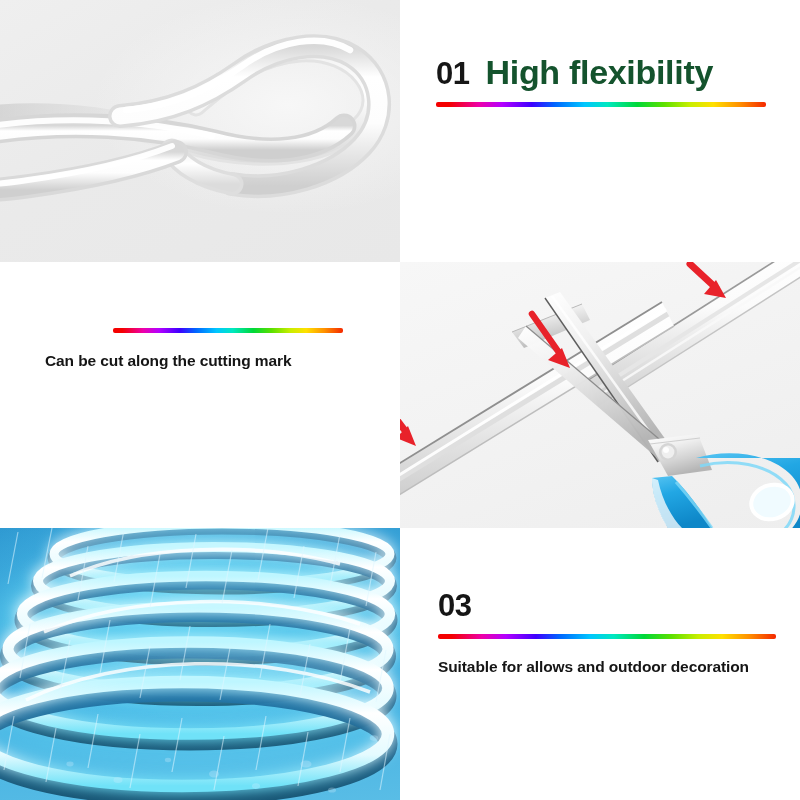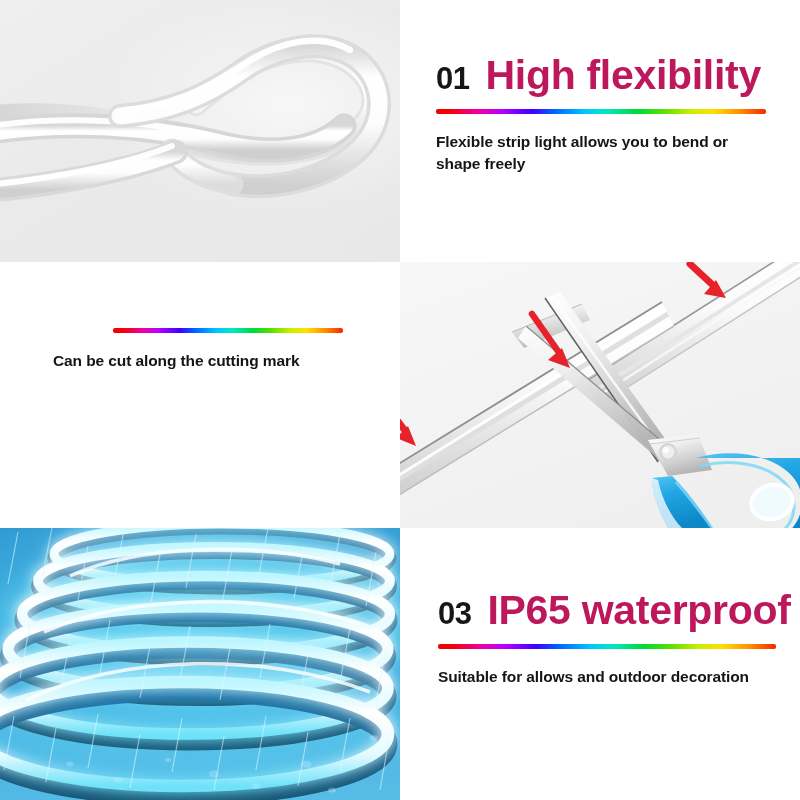"High flexibility" .title { color: #be185d -> #14532d; font-size: 41px -> 34px }
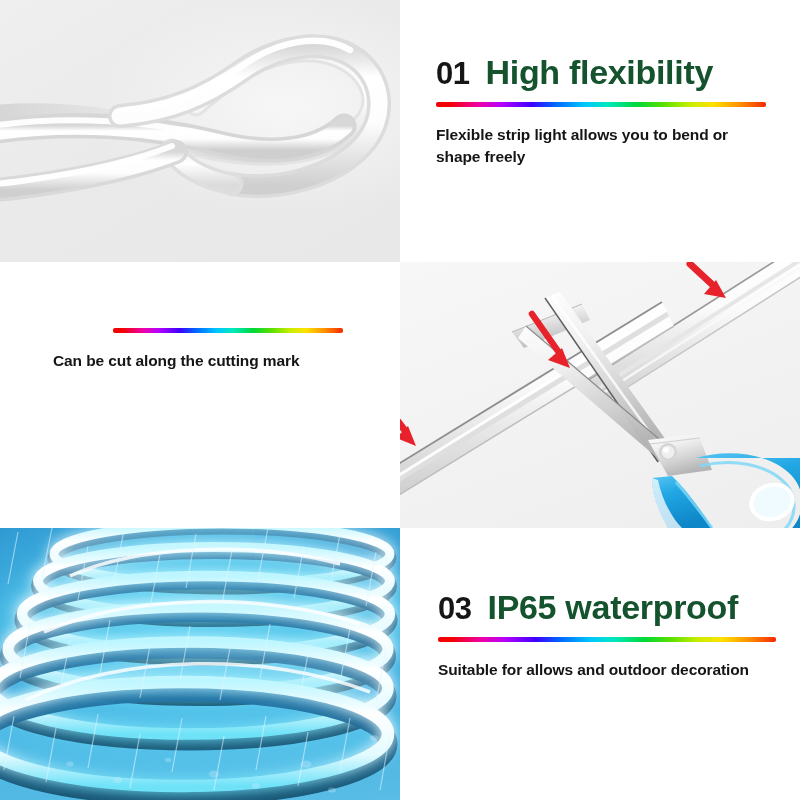"Flexible strip light allows you" div.desc { html: <div>Flexible strip light allows you to bend or shape freely</div> -> none }
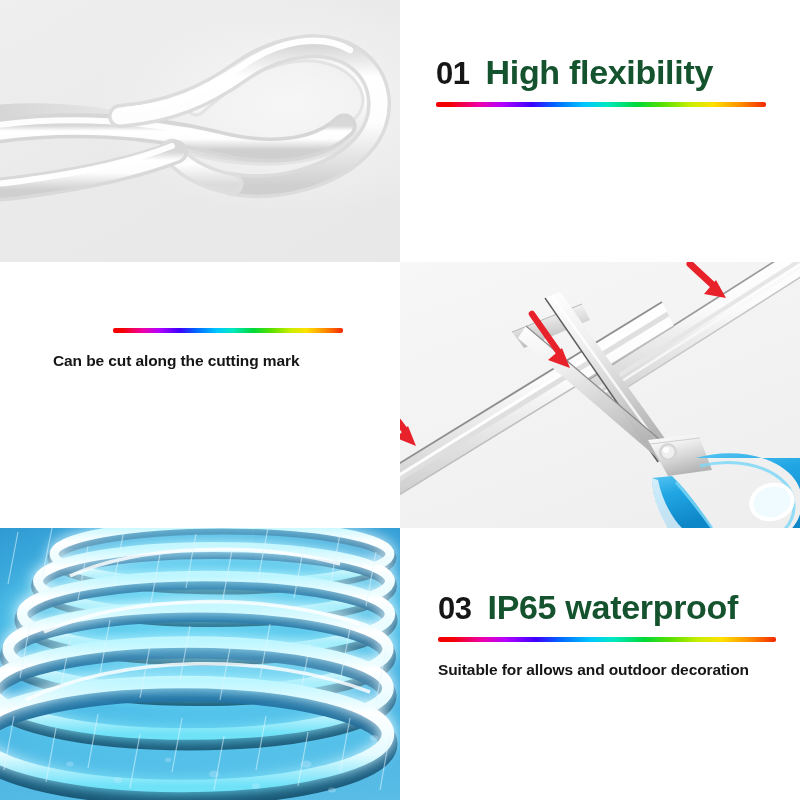"Can be cut along the" #text-cut .desc { margin-left: 16px -> 8px }
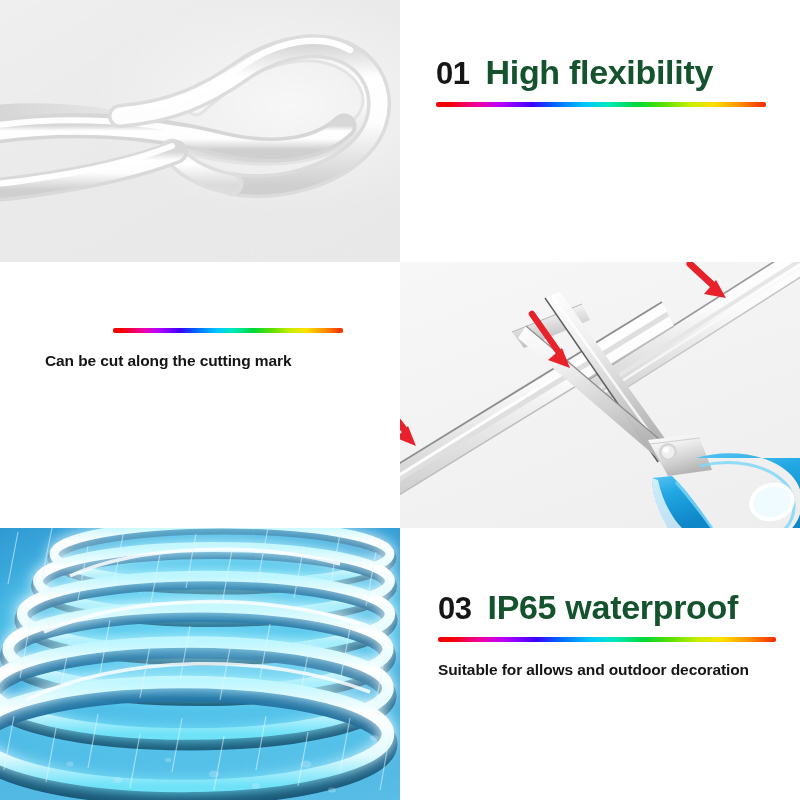"IP65 waterproof" span.title { html: <span>IP65 waterproof</span> -> none }
